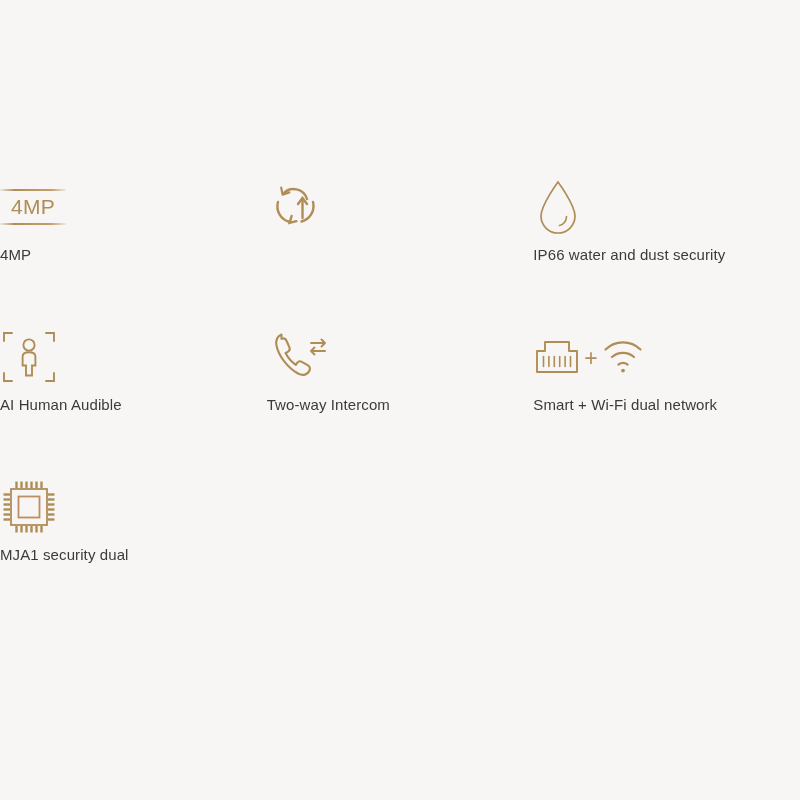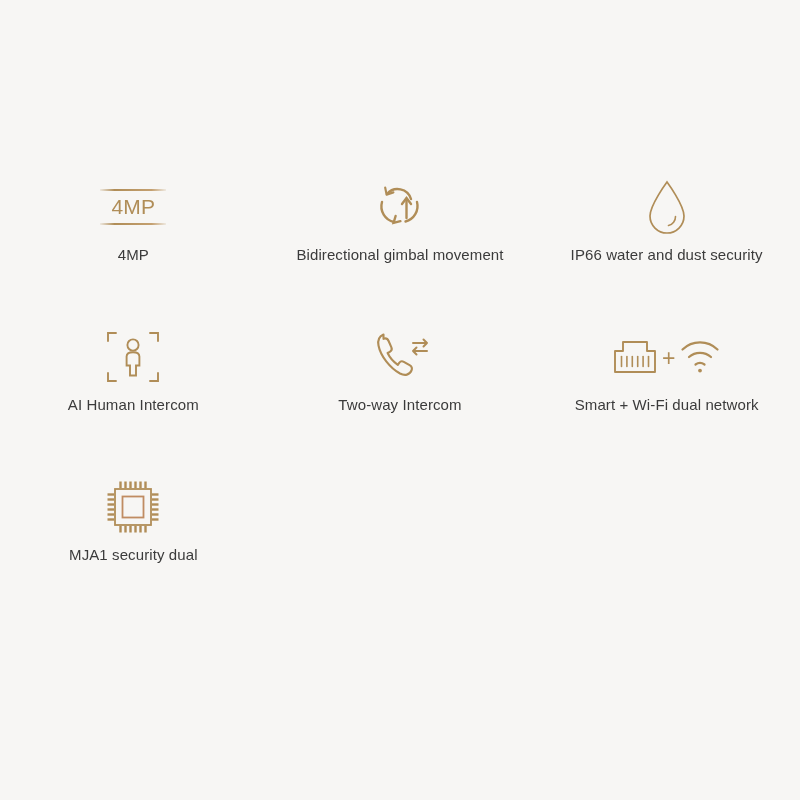"4MP" .feature-cell { align-items: center -> flex-start }
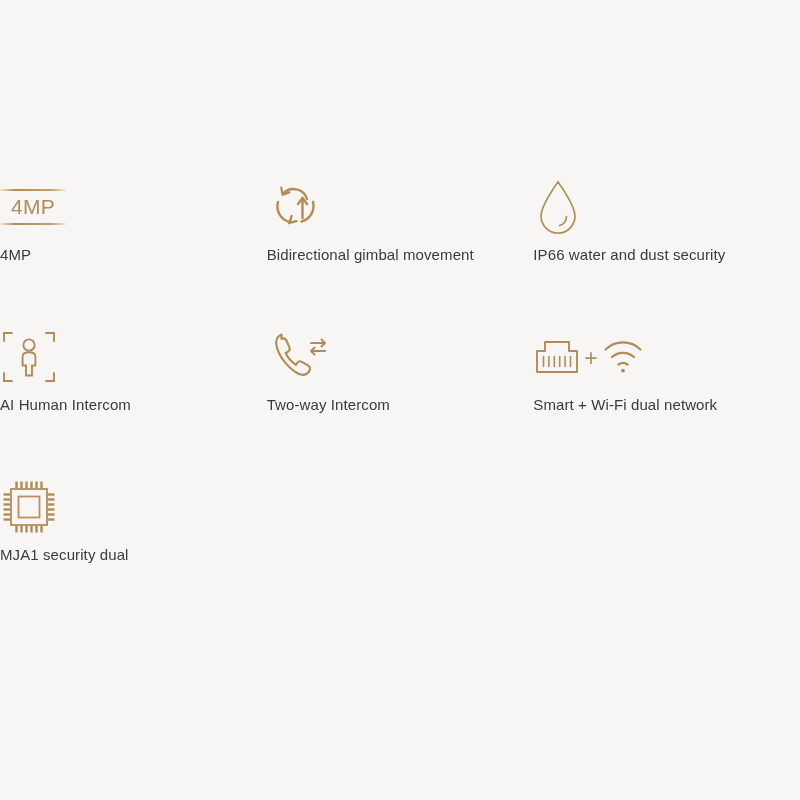"Bidirectional gimbal movement" div.feature-label { html: <div>Bidirectional gimbal movement</div> -> none }
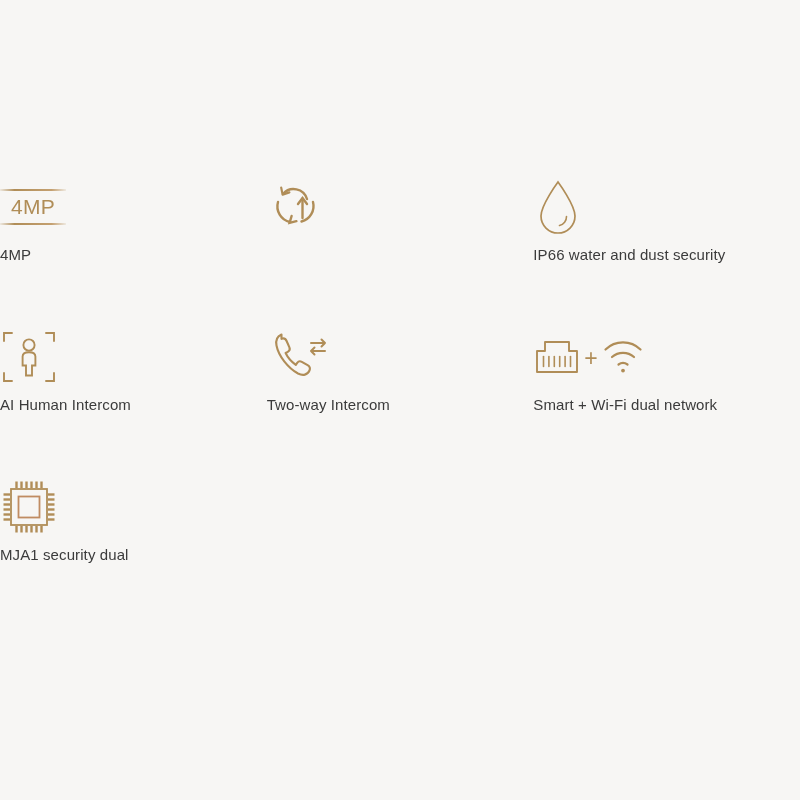"AI Human Intercom" div.feature-label { text: Intercom -> Audible }
